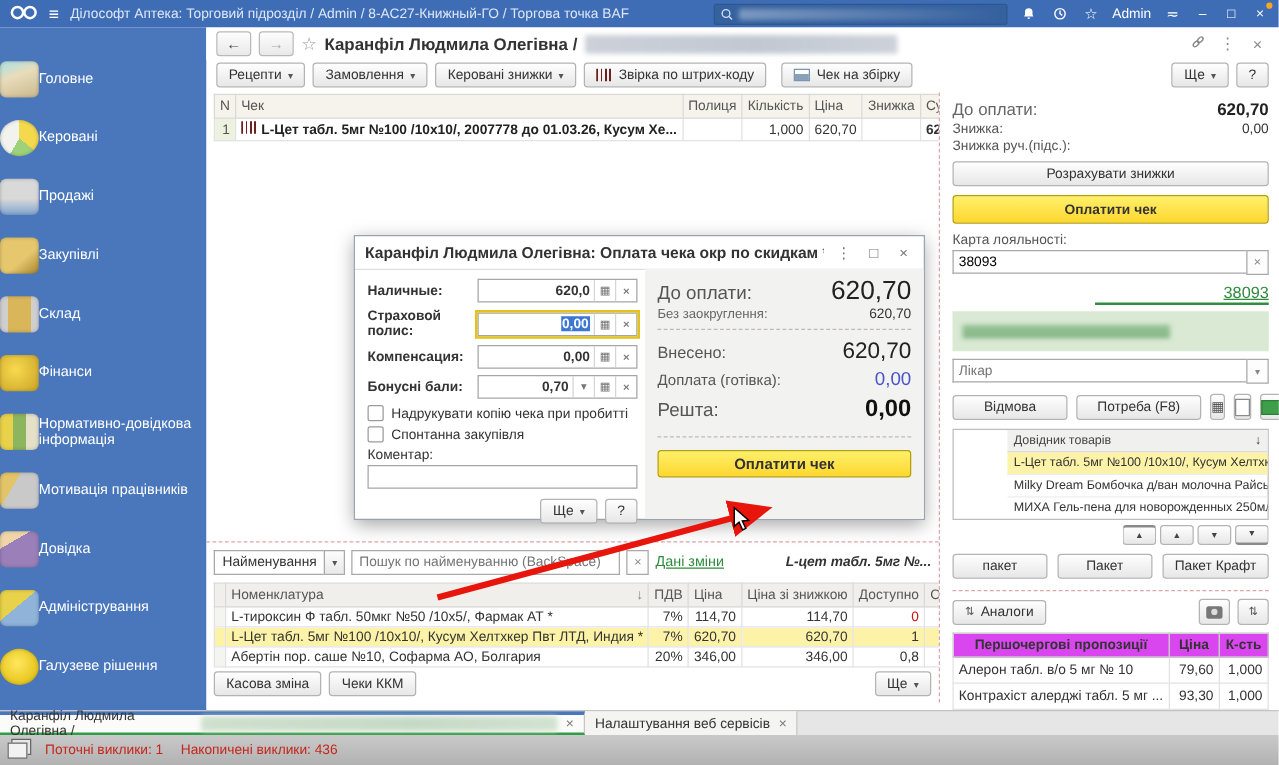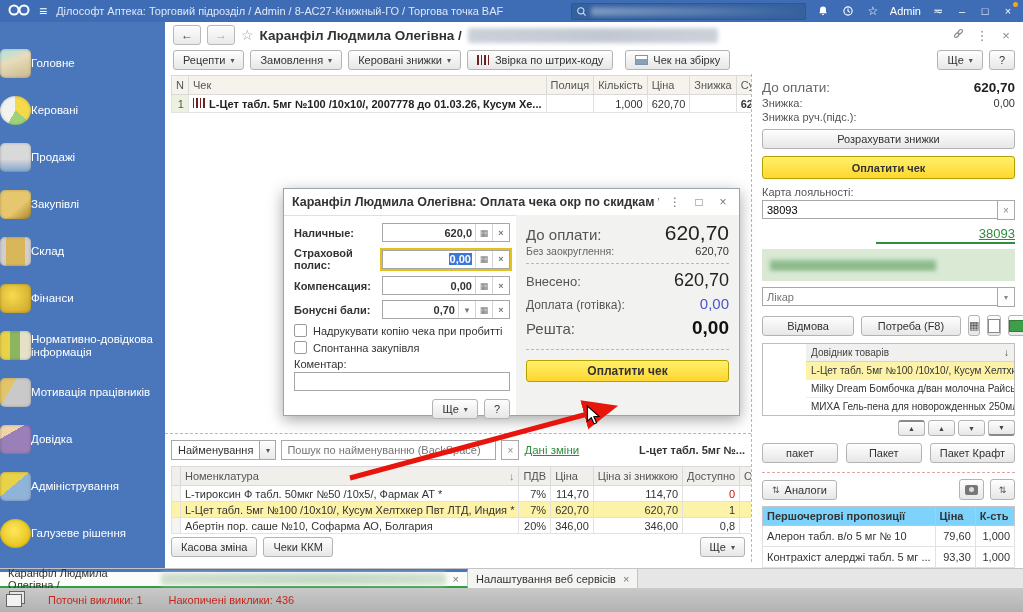"L-цет табл. 5мг №..." .selname { font-style: none -> italic }
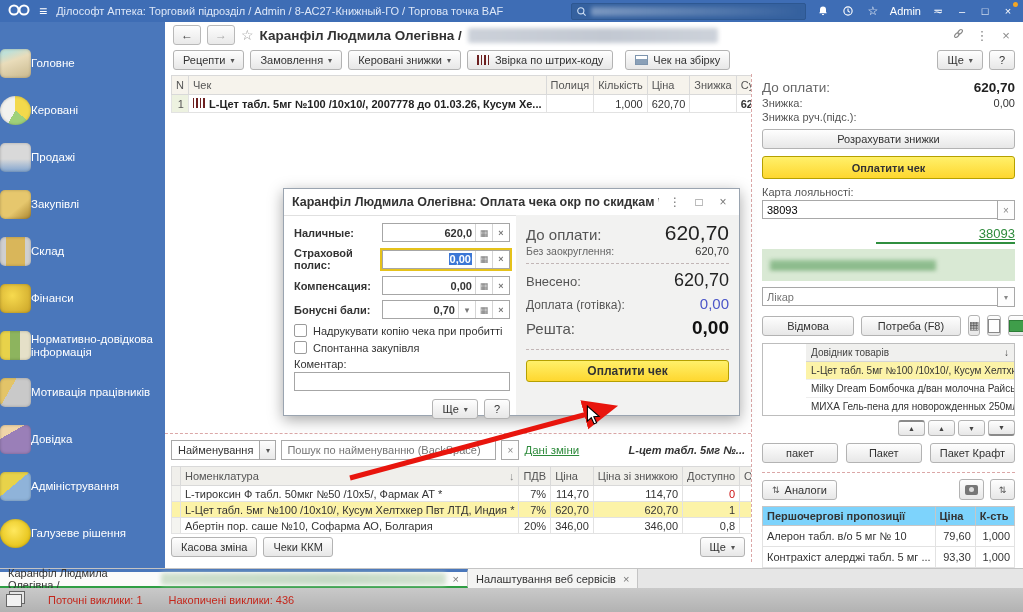"Першочергові пропозиції" #proposals th { background: #7dd3fc -> #d946ef; text-align: left -> center }
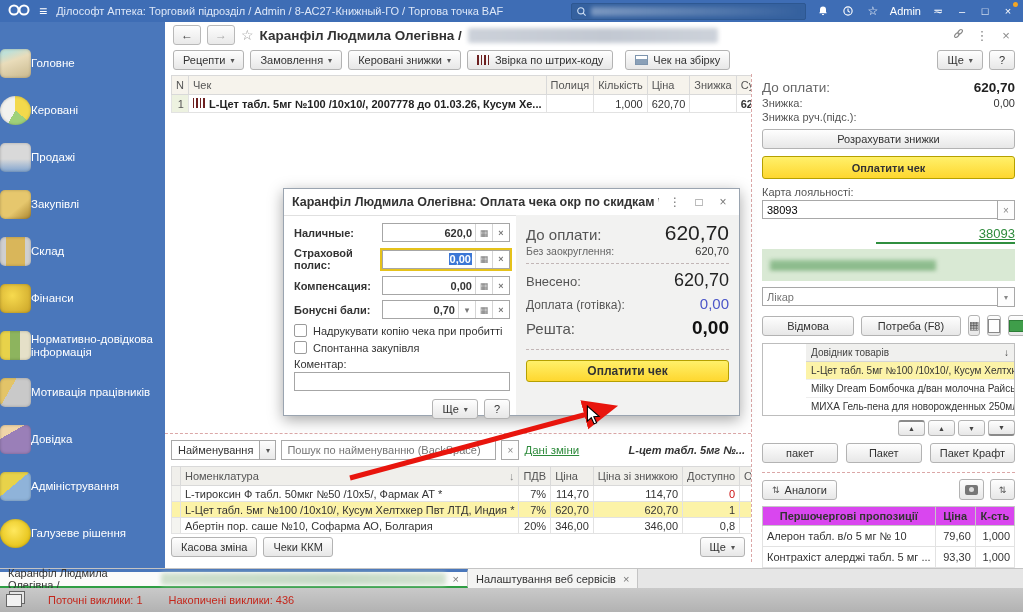"Поточні виклики: 1" #statusbar { gap: 26px -> 14px }
